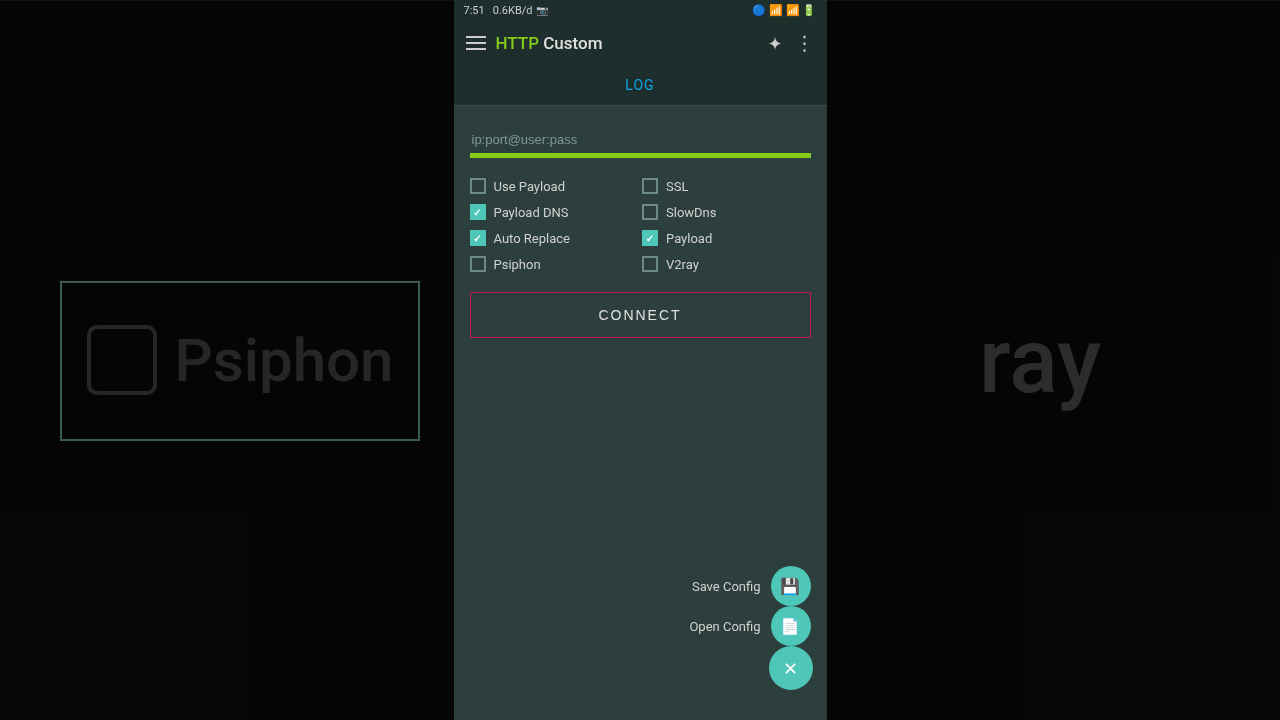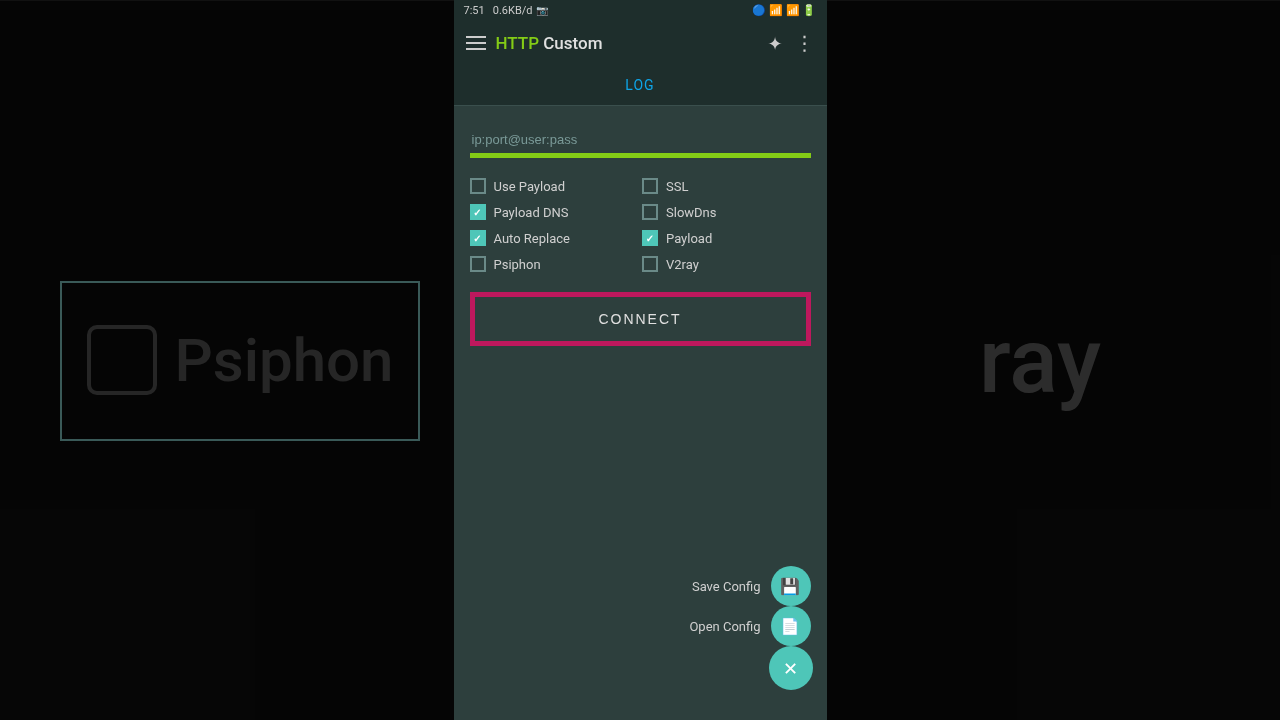"CONNECT" .connect-btn { border: 5px solid #be185d -> 1px solid #be185d }
